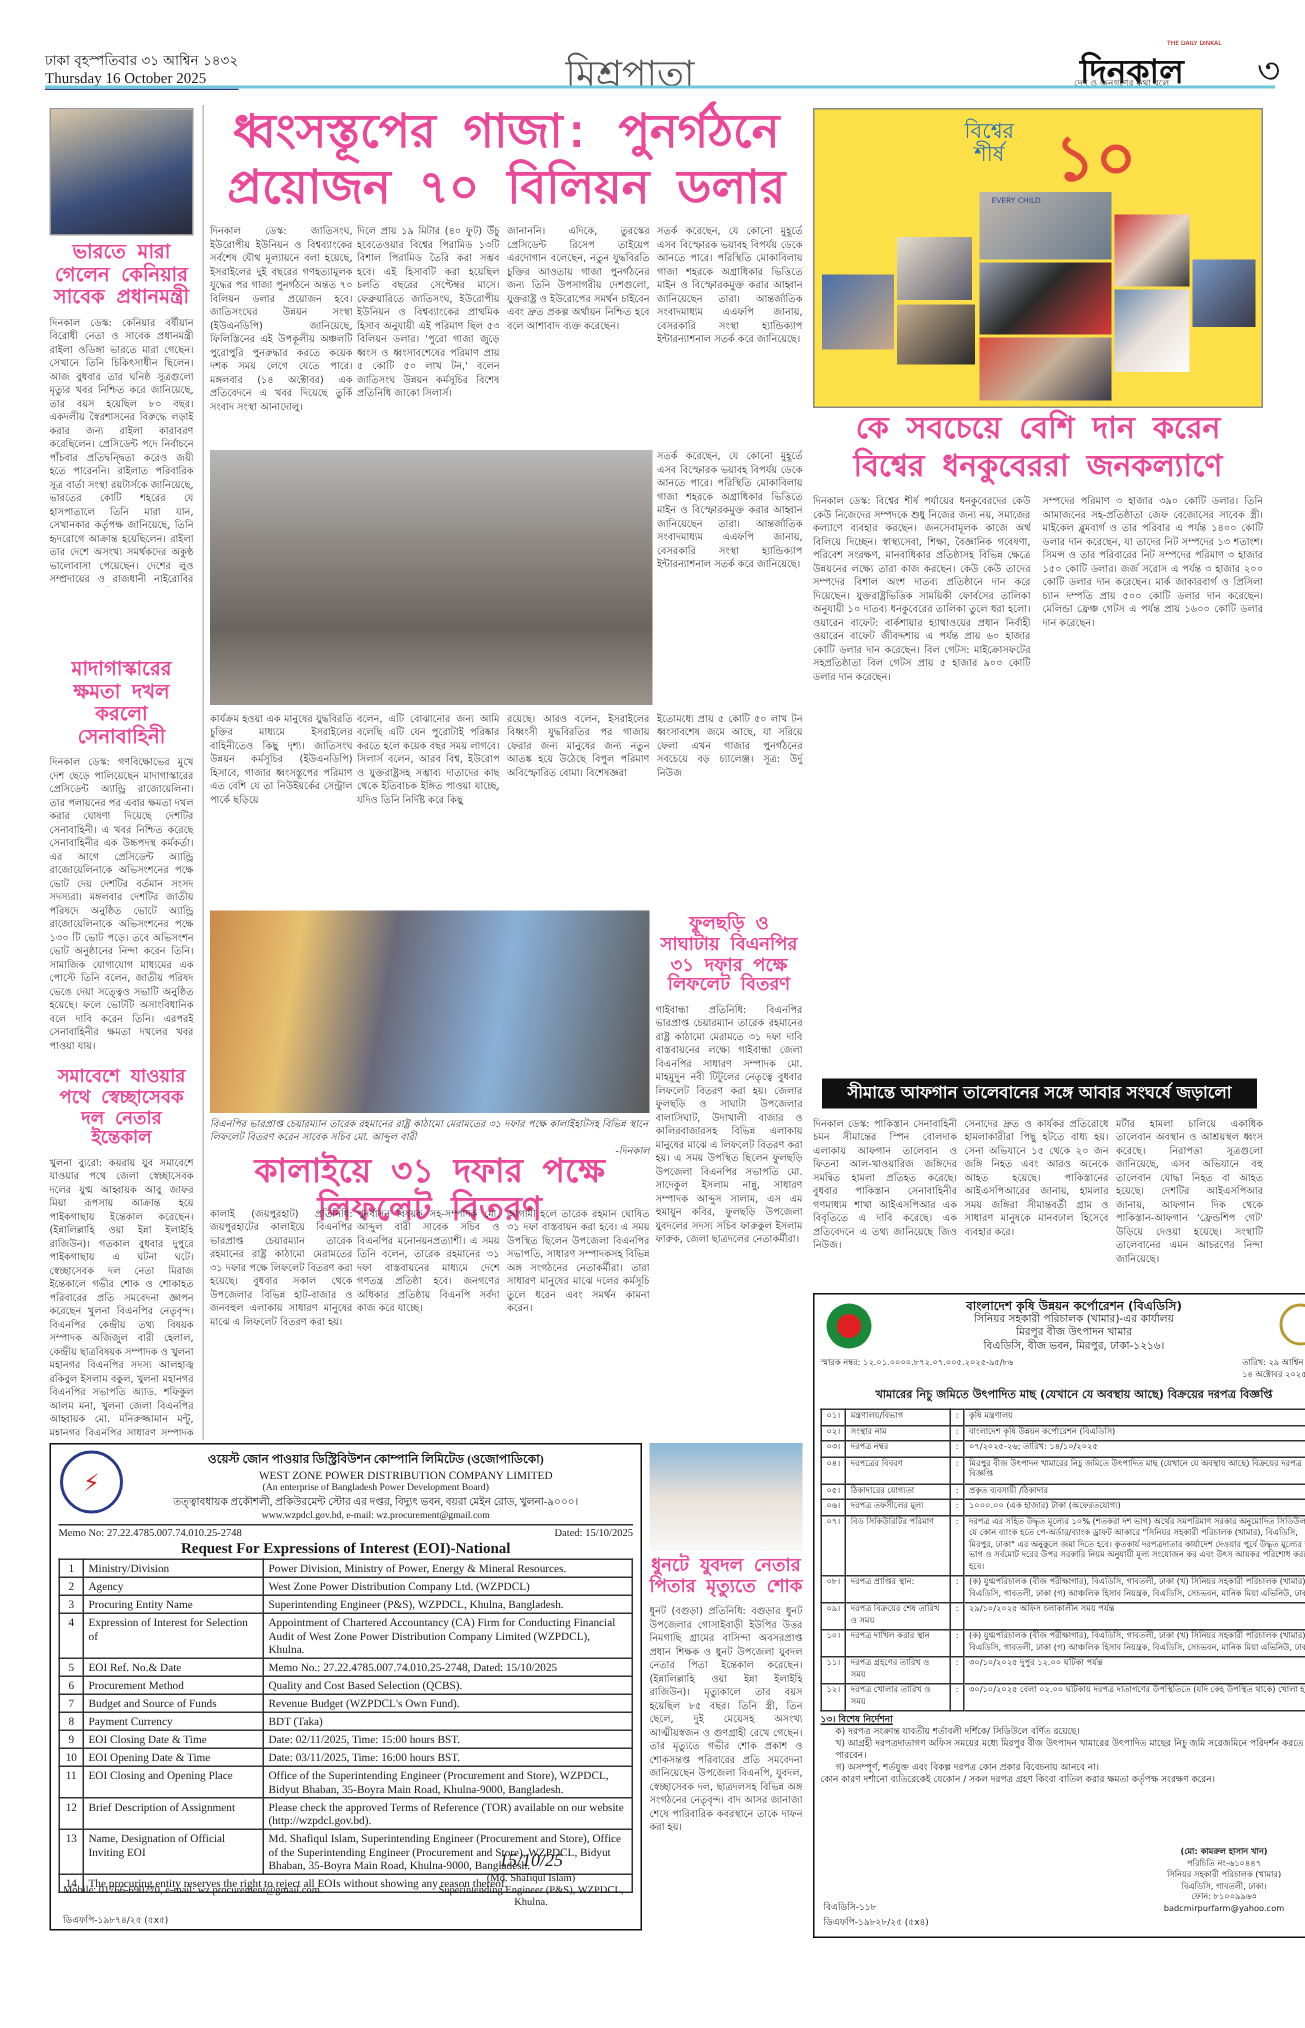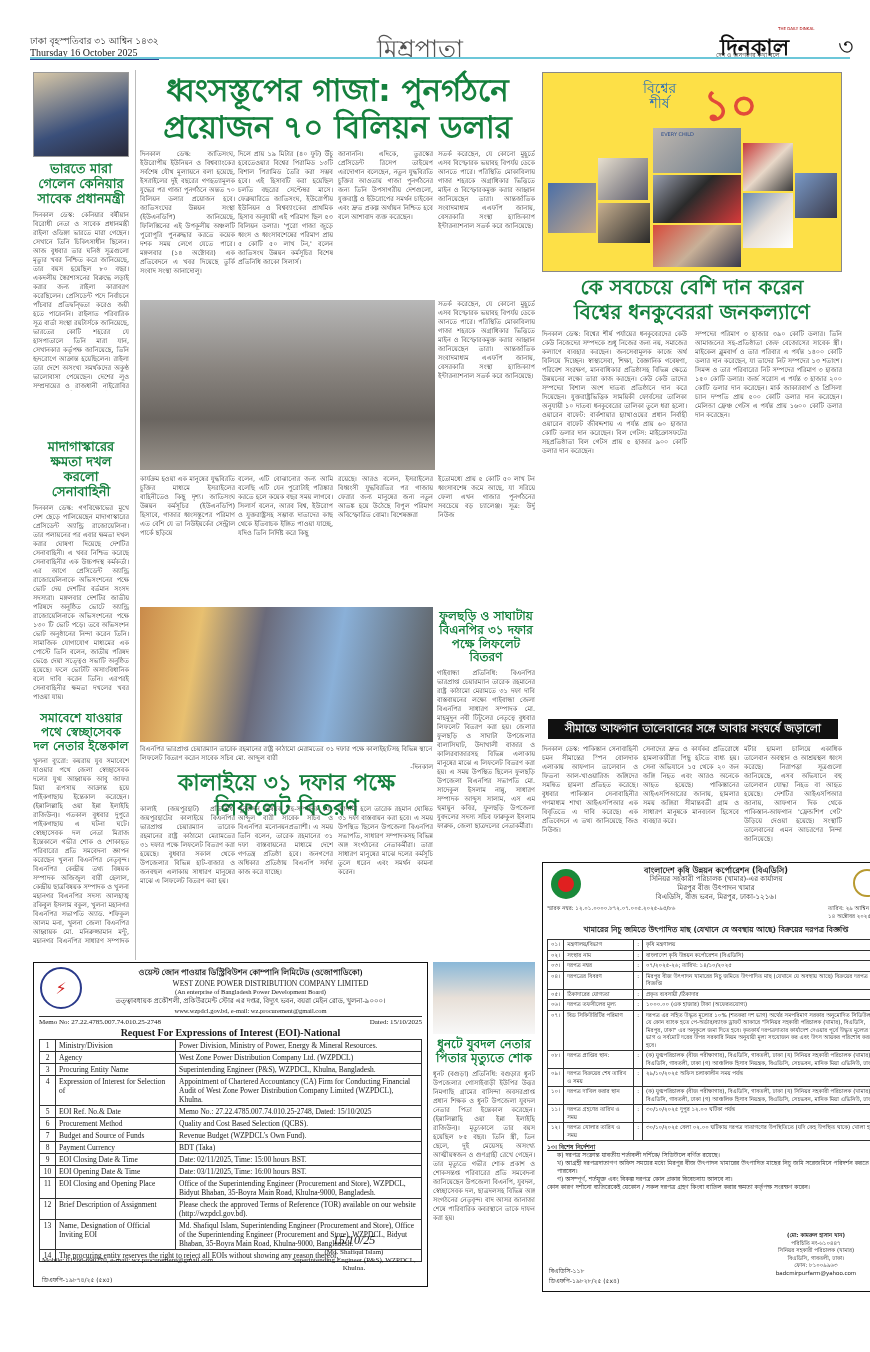"ধ্বংসস্তূপের গাজা: পুনর্গঠনে" .headline { color: #15803d -> #ec4899; font-family: none -> Liberation Mono, monospace }
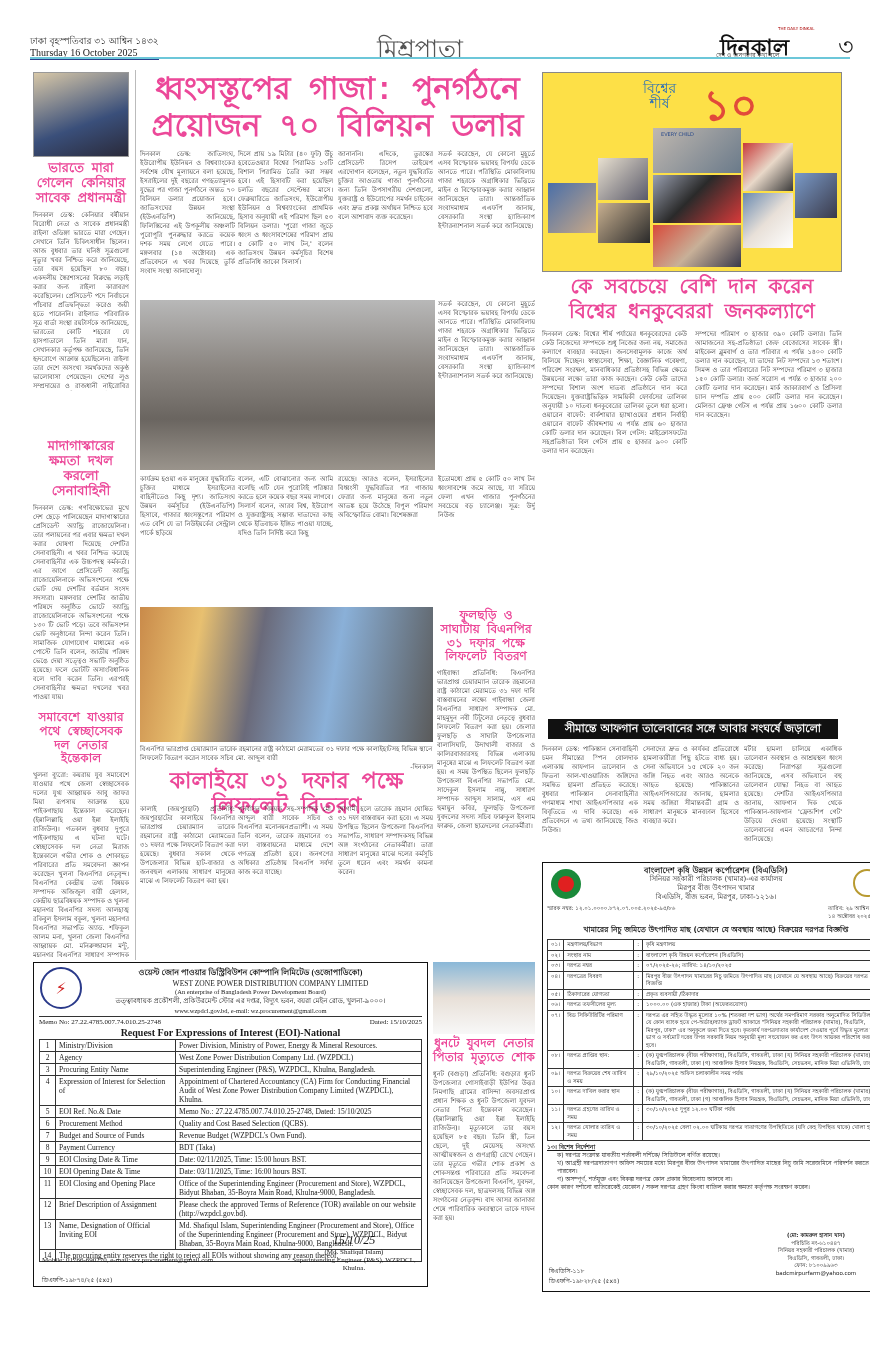"বিএনপির ভারপ্রাপ্ত চেয়ারম্যান তারেক" .cap { font-style: none -> italic }
